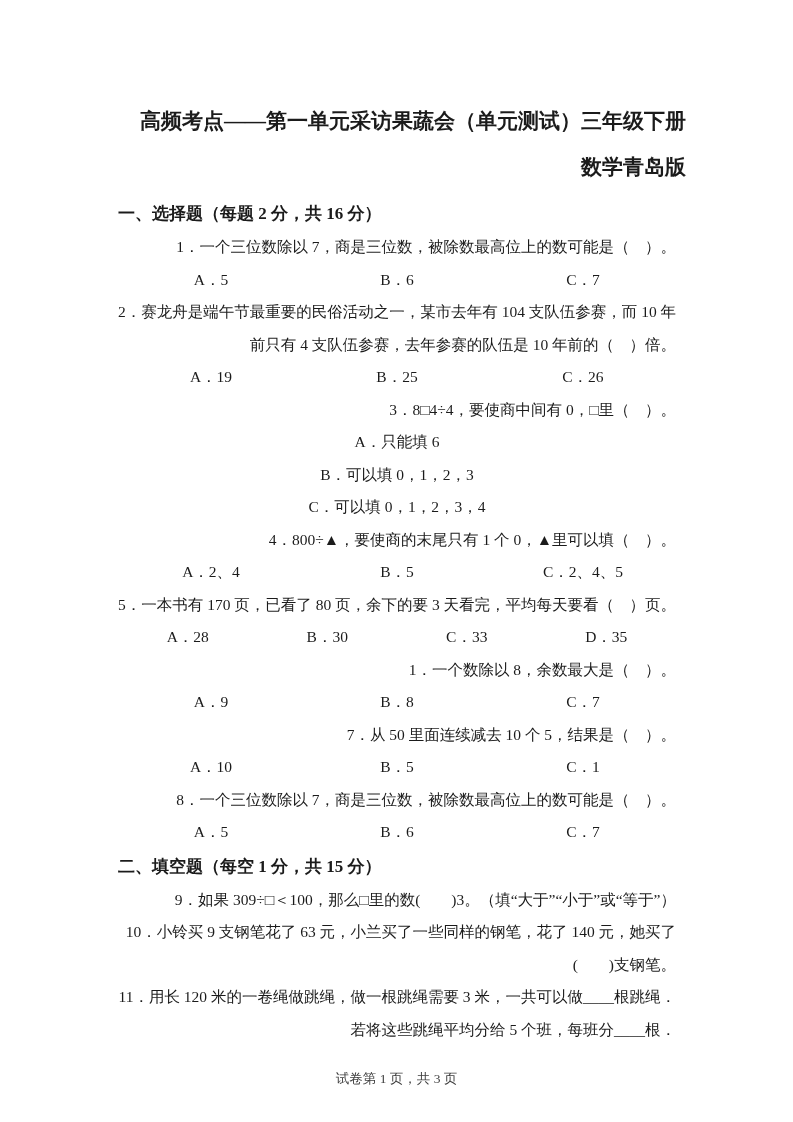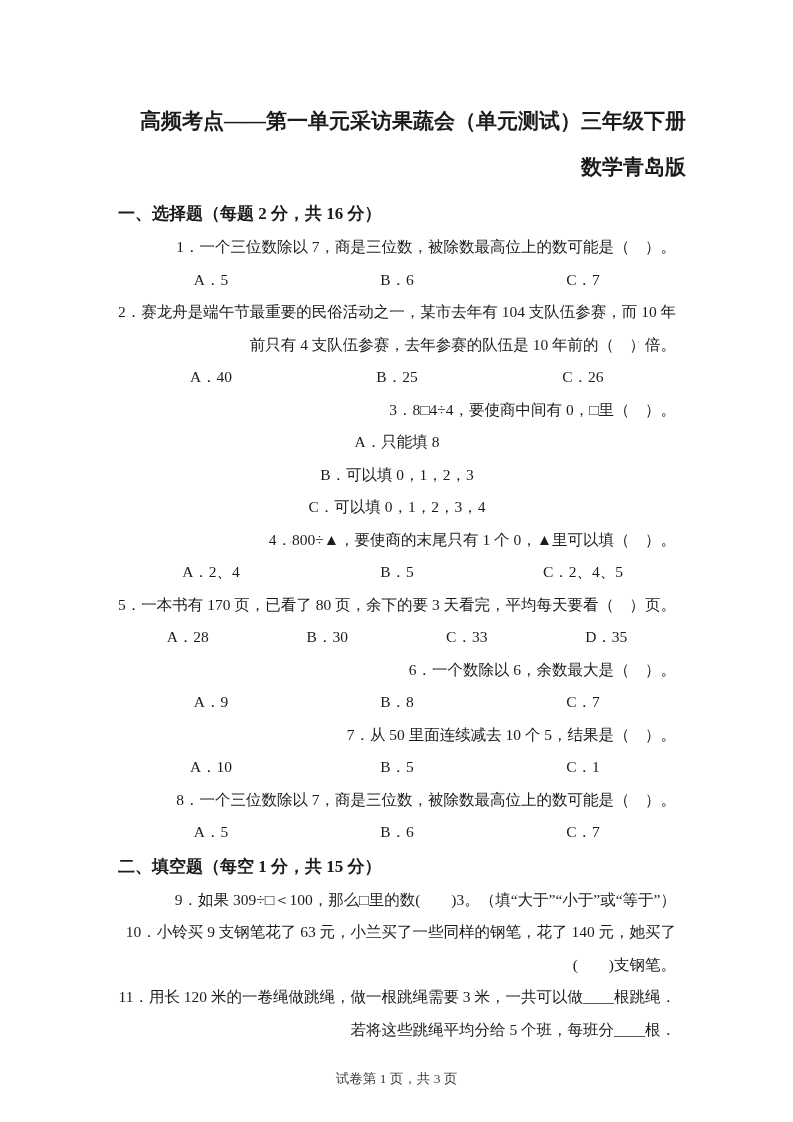"A．40" span.opt { text: 40 -> 19 }
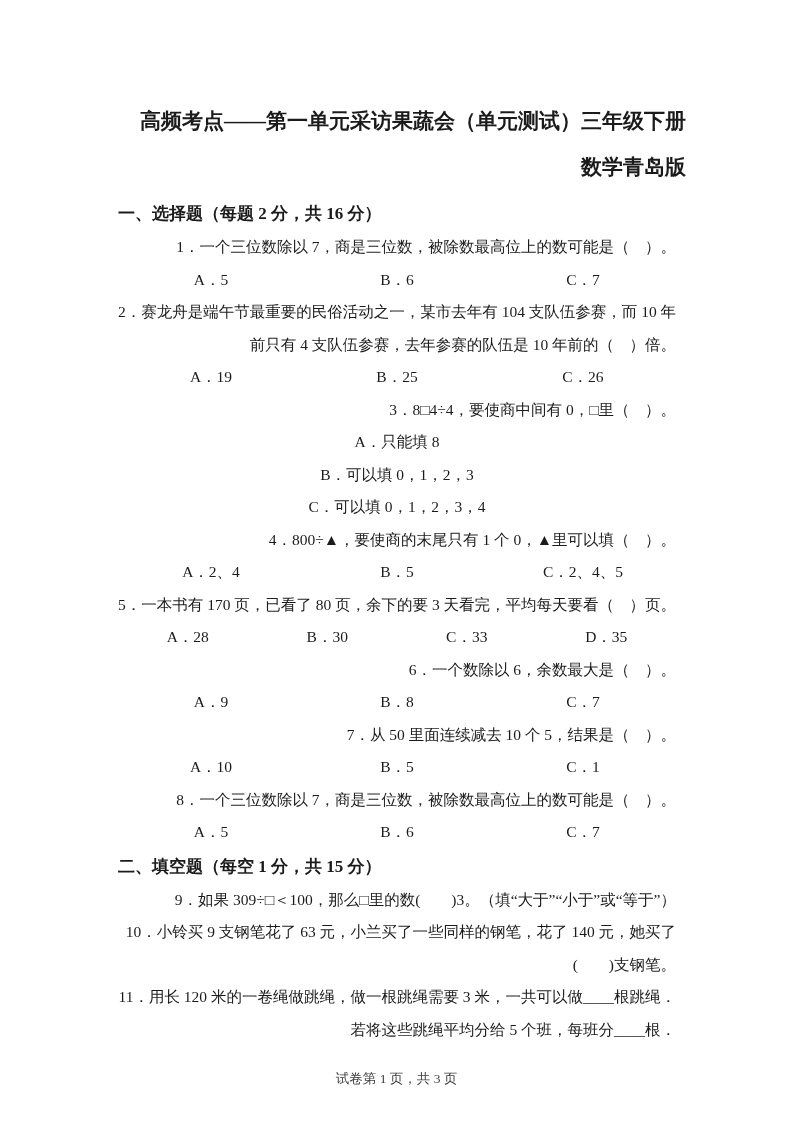"A．只能填 8" span.opt { text: 8 -> 6 }
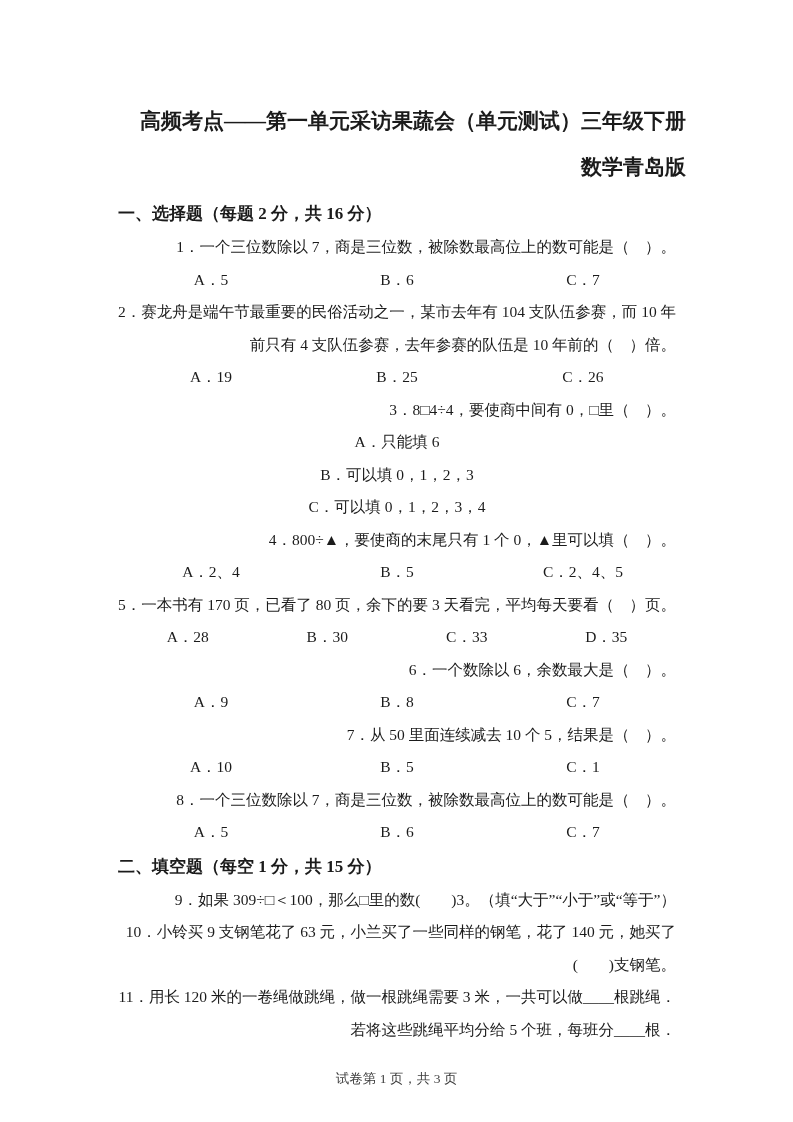"6．一个数除以 6，余数最大是（ ）。" p.q { text: 6．一个数除以 6 -> 1．一个数除以 8 }
